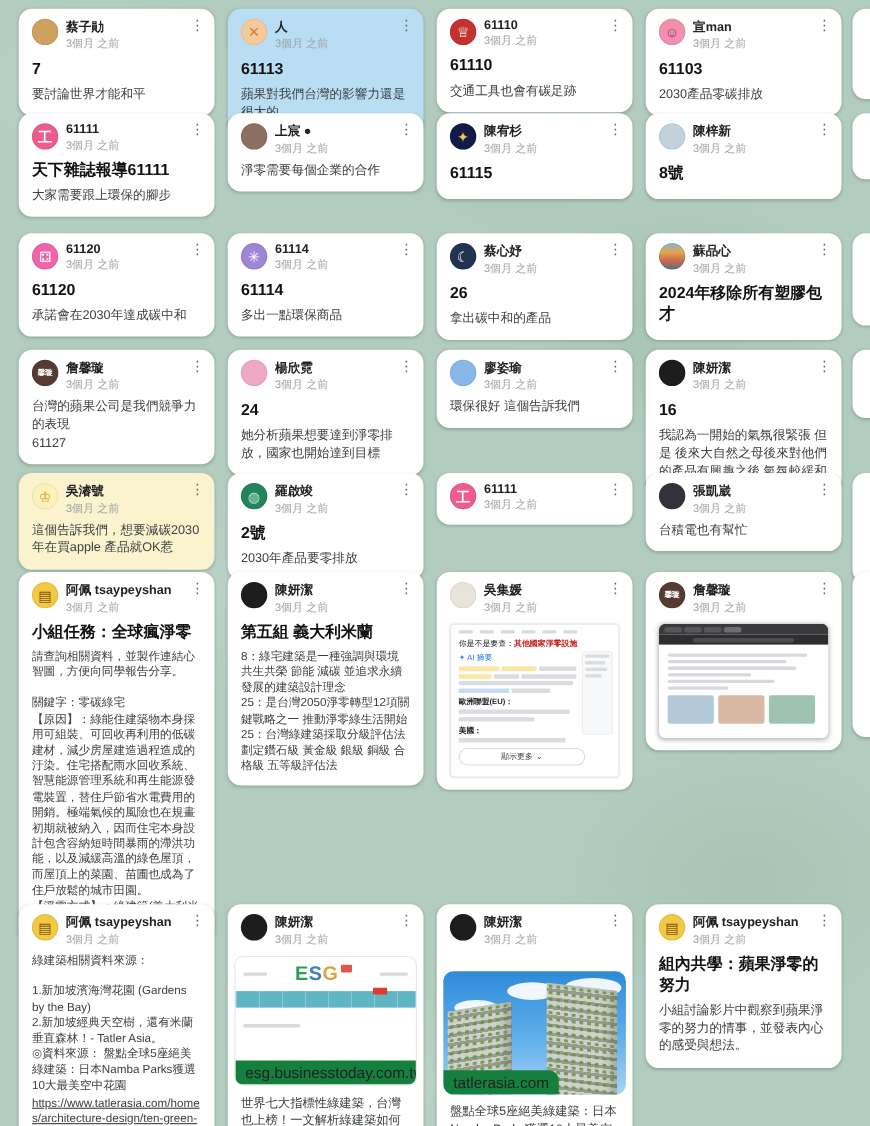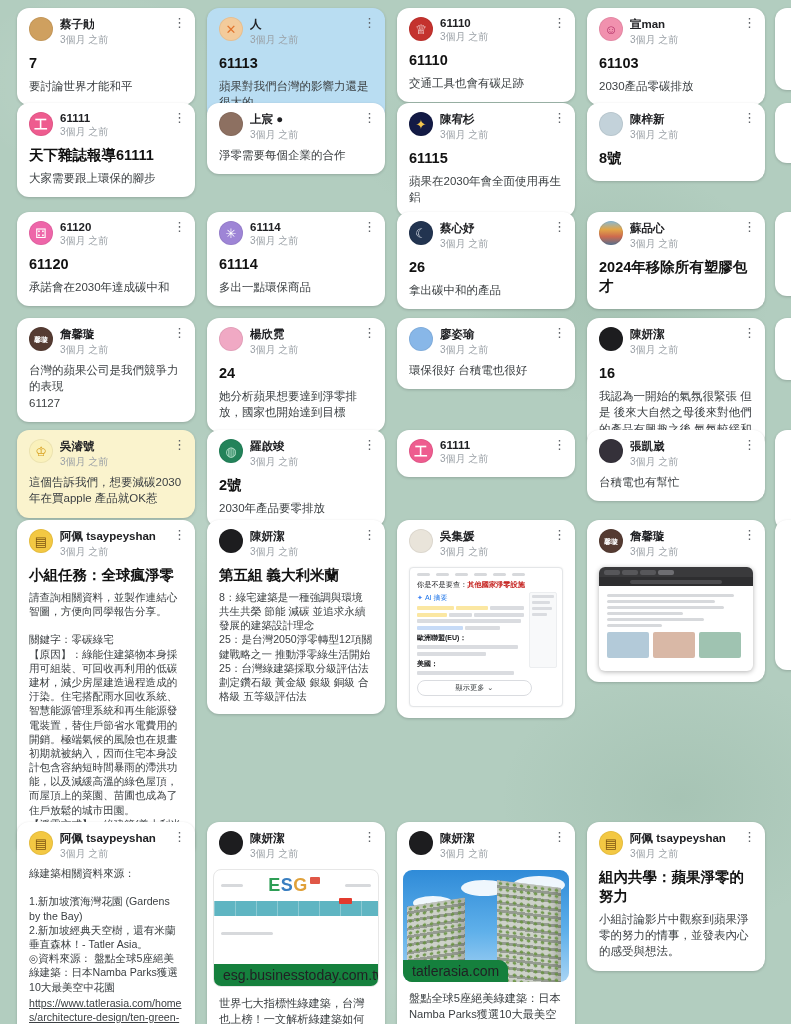"蘋果在2030年會全面使用再生鋁" p.body { html: <p>蘋果在2030年會全面使用再生鋁</p> -> none }
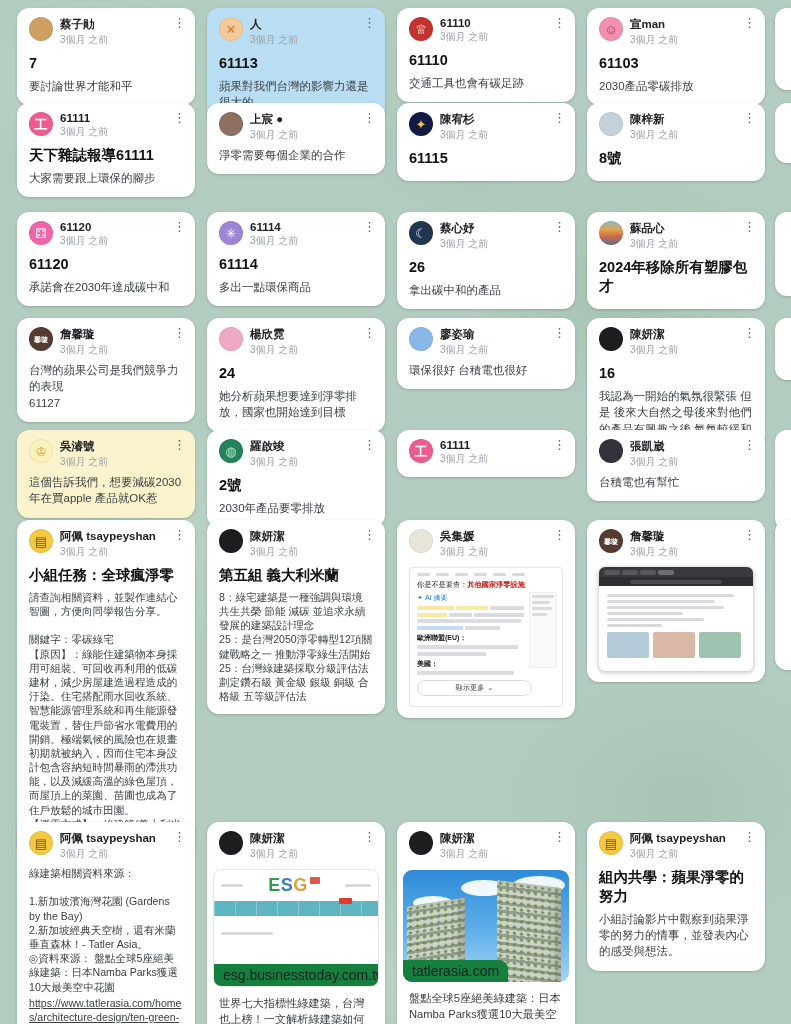"環保很好 台積電也很好" p.body { text: 台積電也很好 -> 這個告訴我們 }
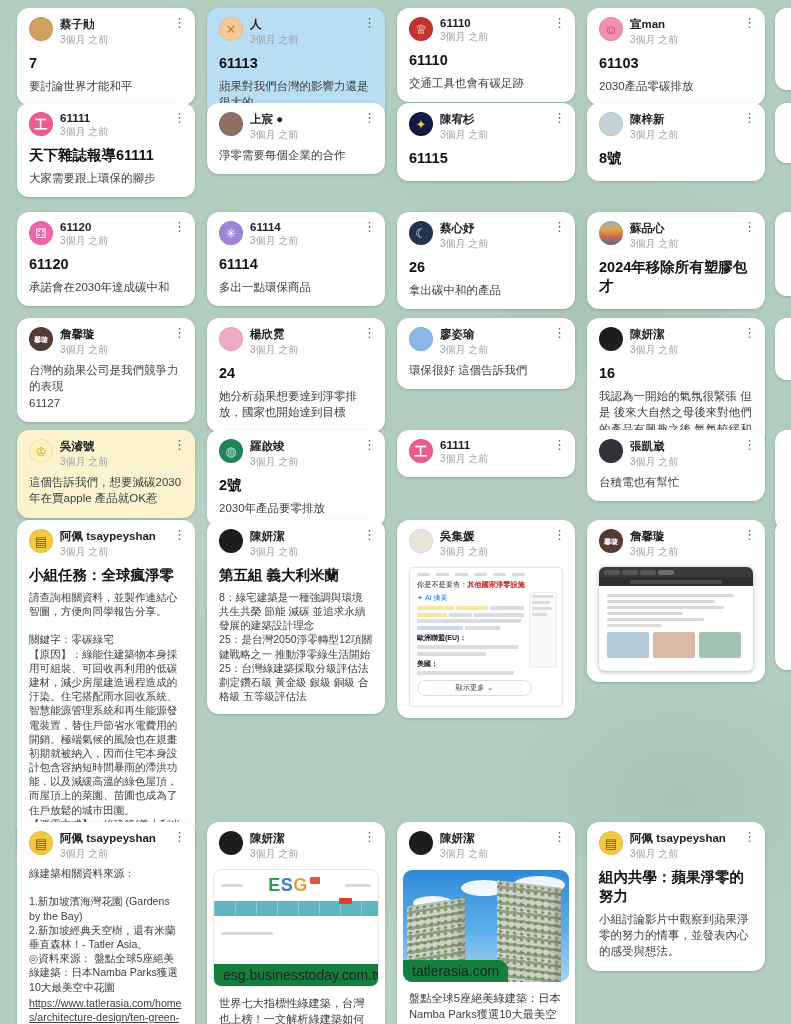"tatlerasia.com" .photo { margin: 9px -6px 0 -> 22px -6px 0 }
